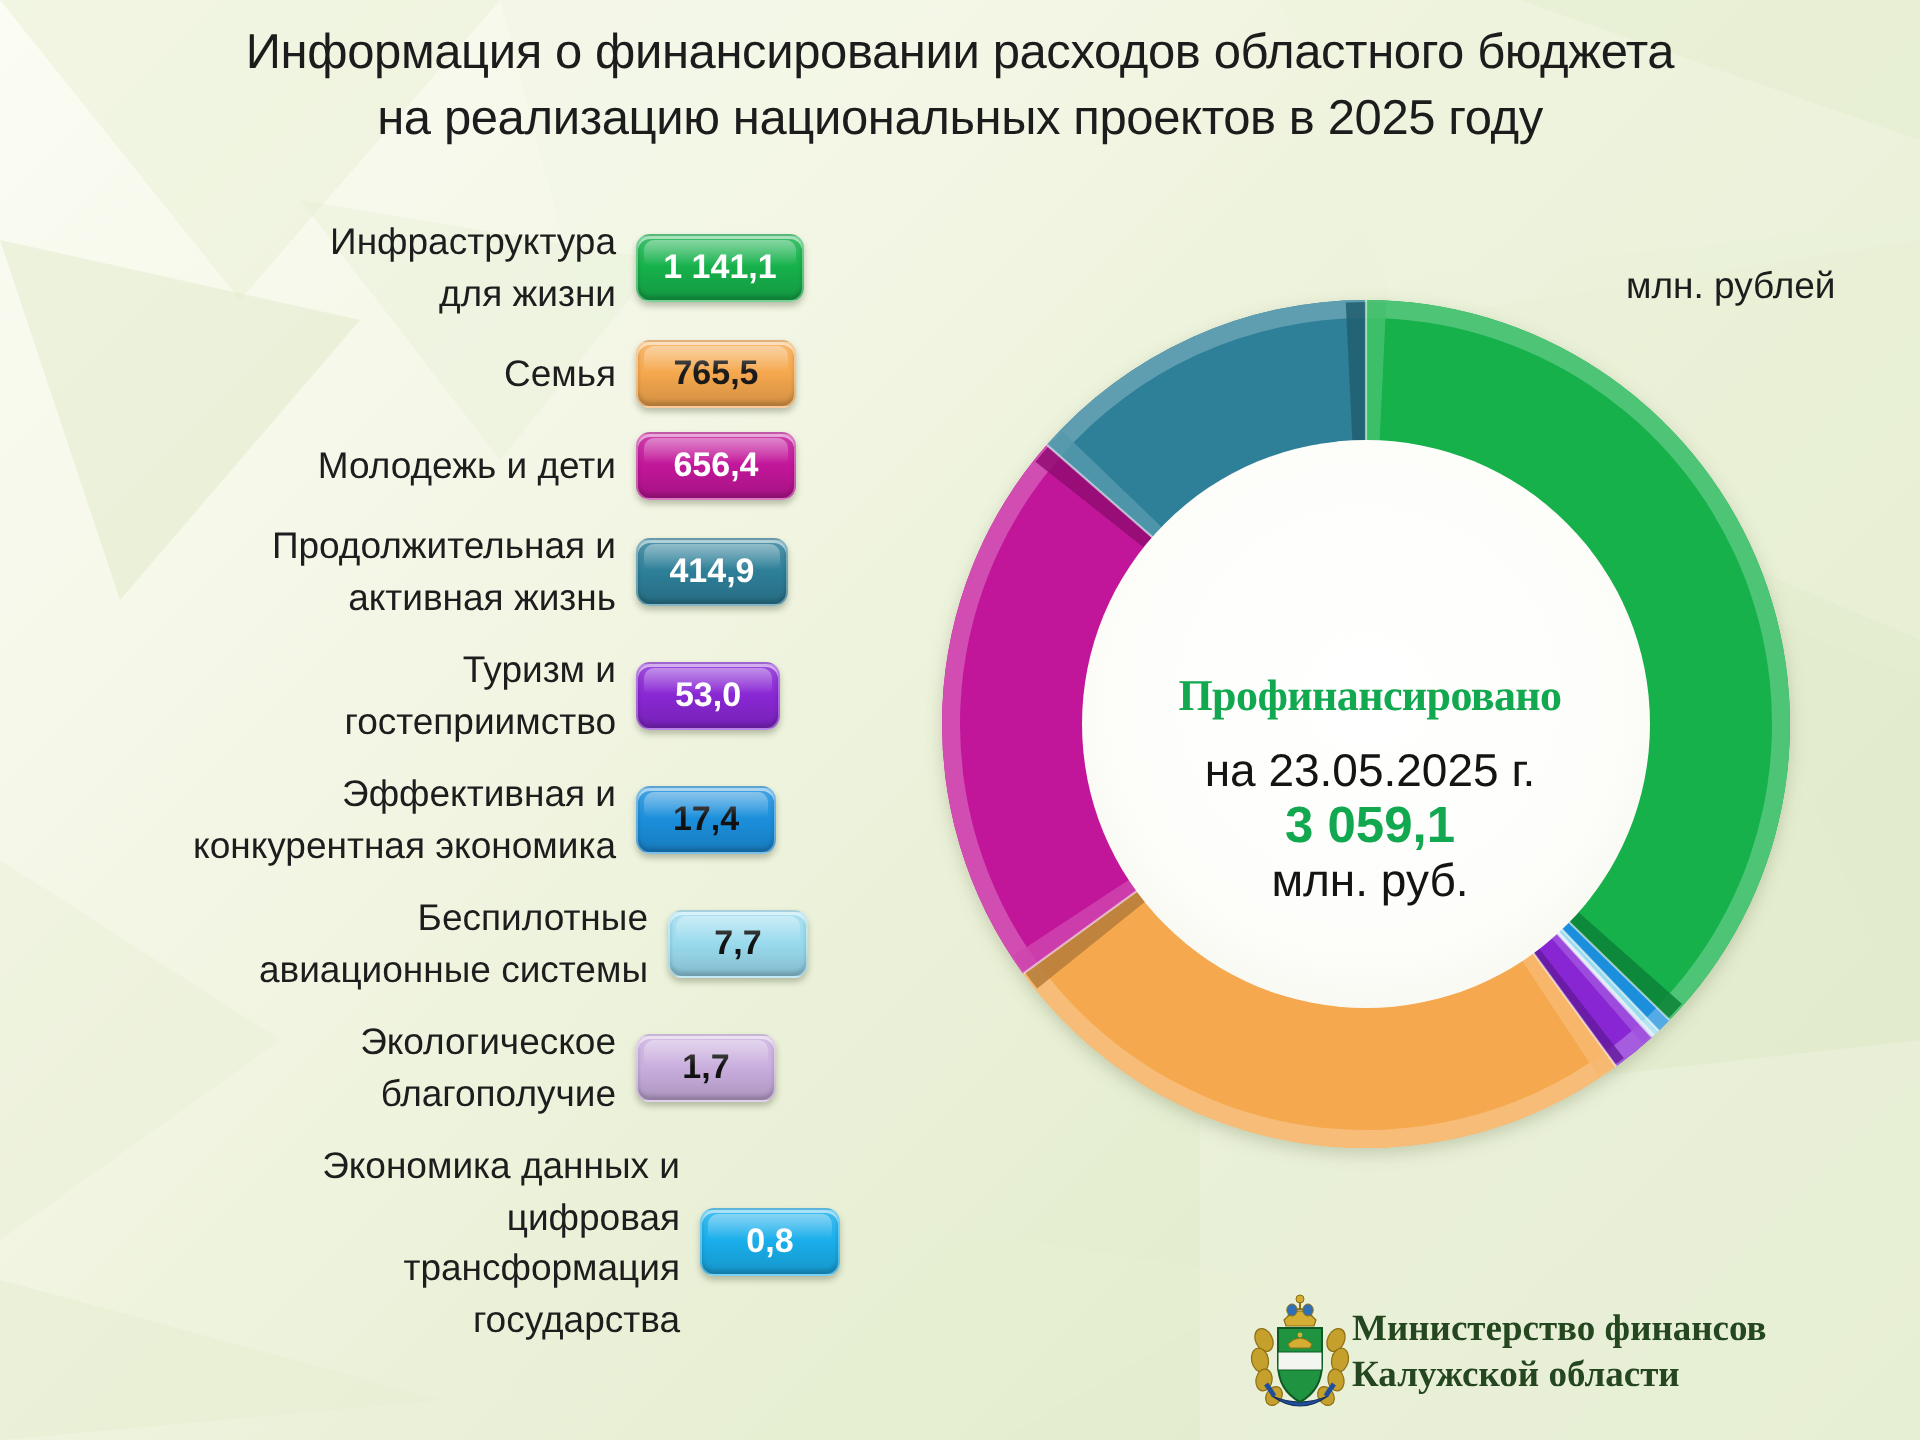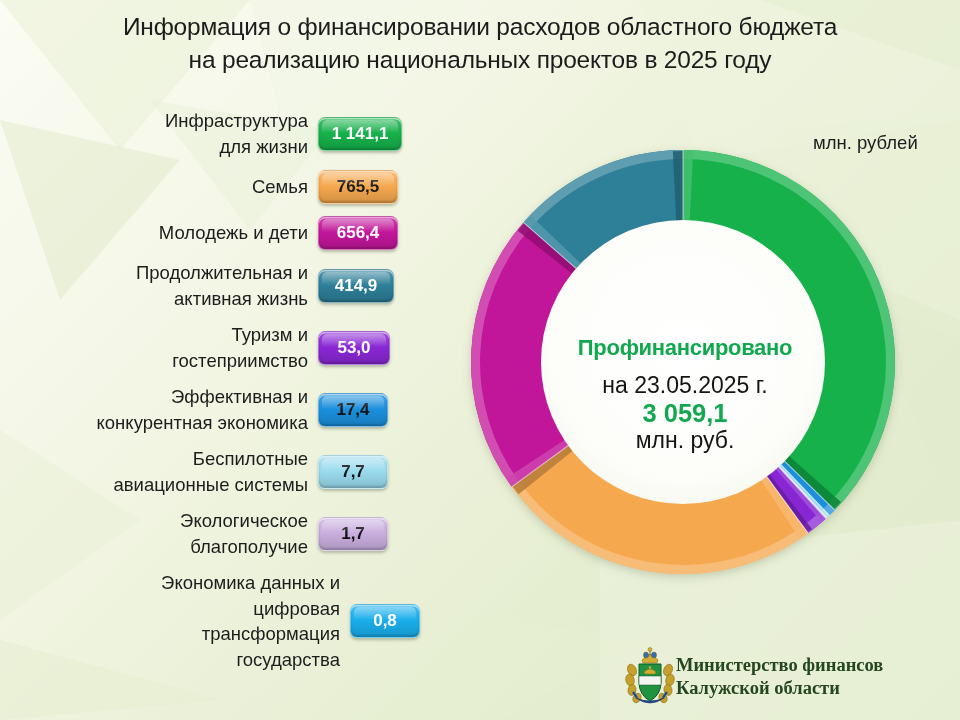"Профинансировано" #c-l1 { font-family: none -> Liberation Serif, serif }
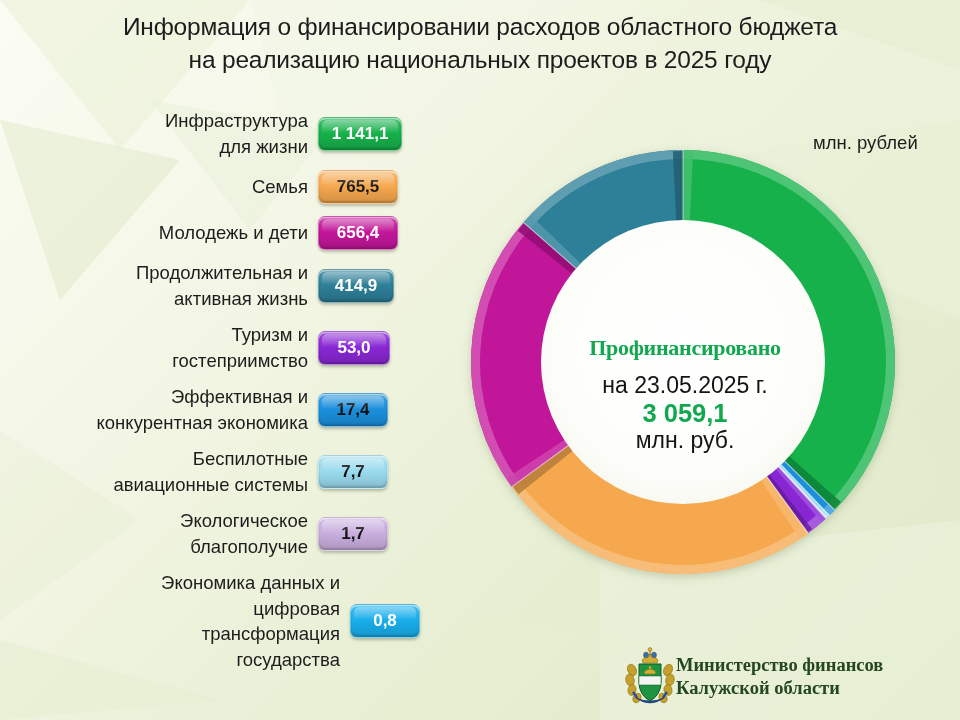"Беспилотные" div.row { justify-content: none -> center }
